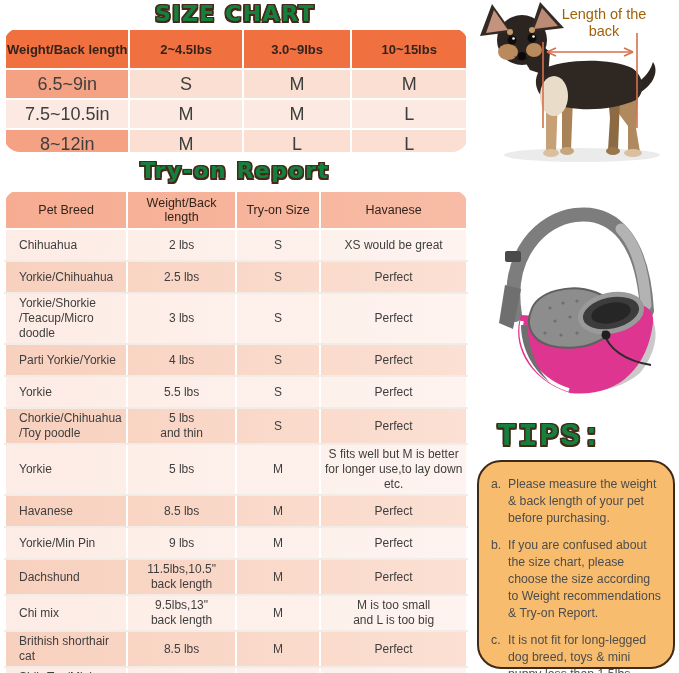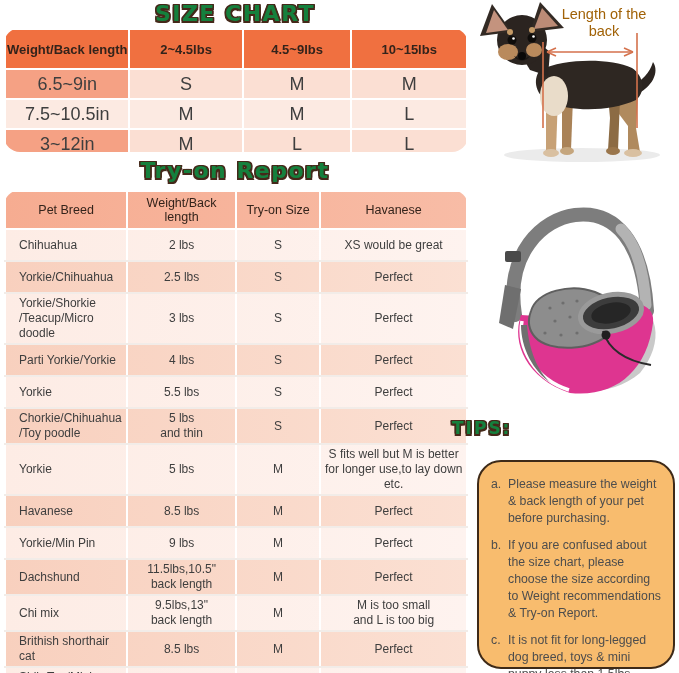"4.5~9lbs" th { text: 4.5 -> 3.0 }
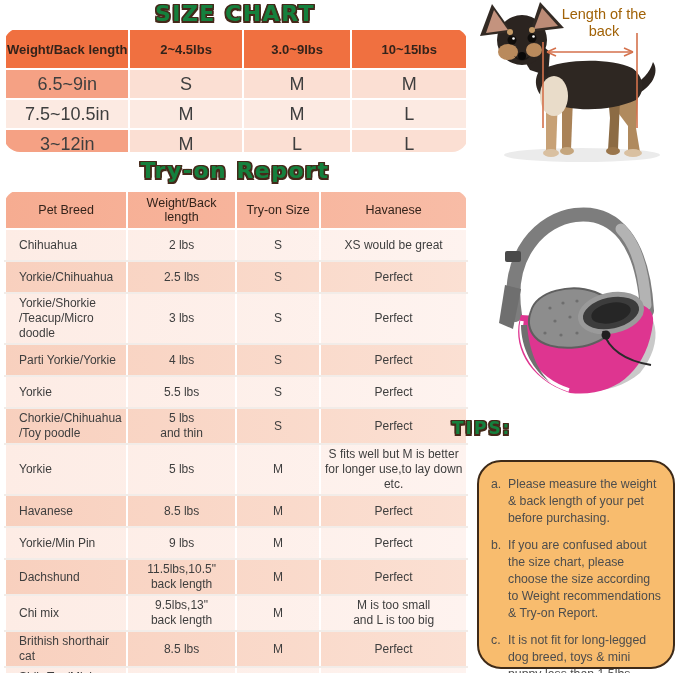"3~12in" td { text: 3 -> 8 }
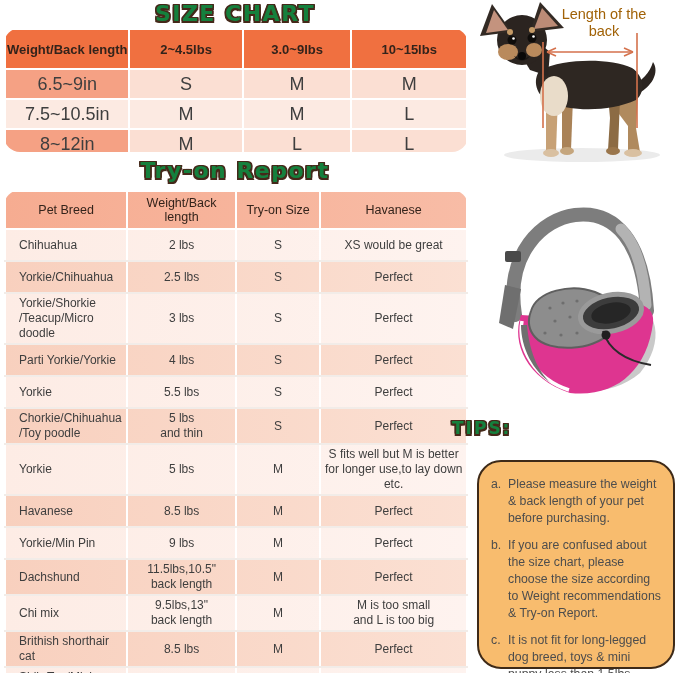"TIPS:" .tips-title { font-family: none -> Liberation Mono, monospace; font-size: 17px -> 32px; left: 452px -> 497px }
